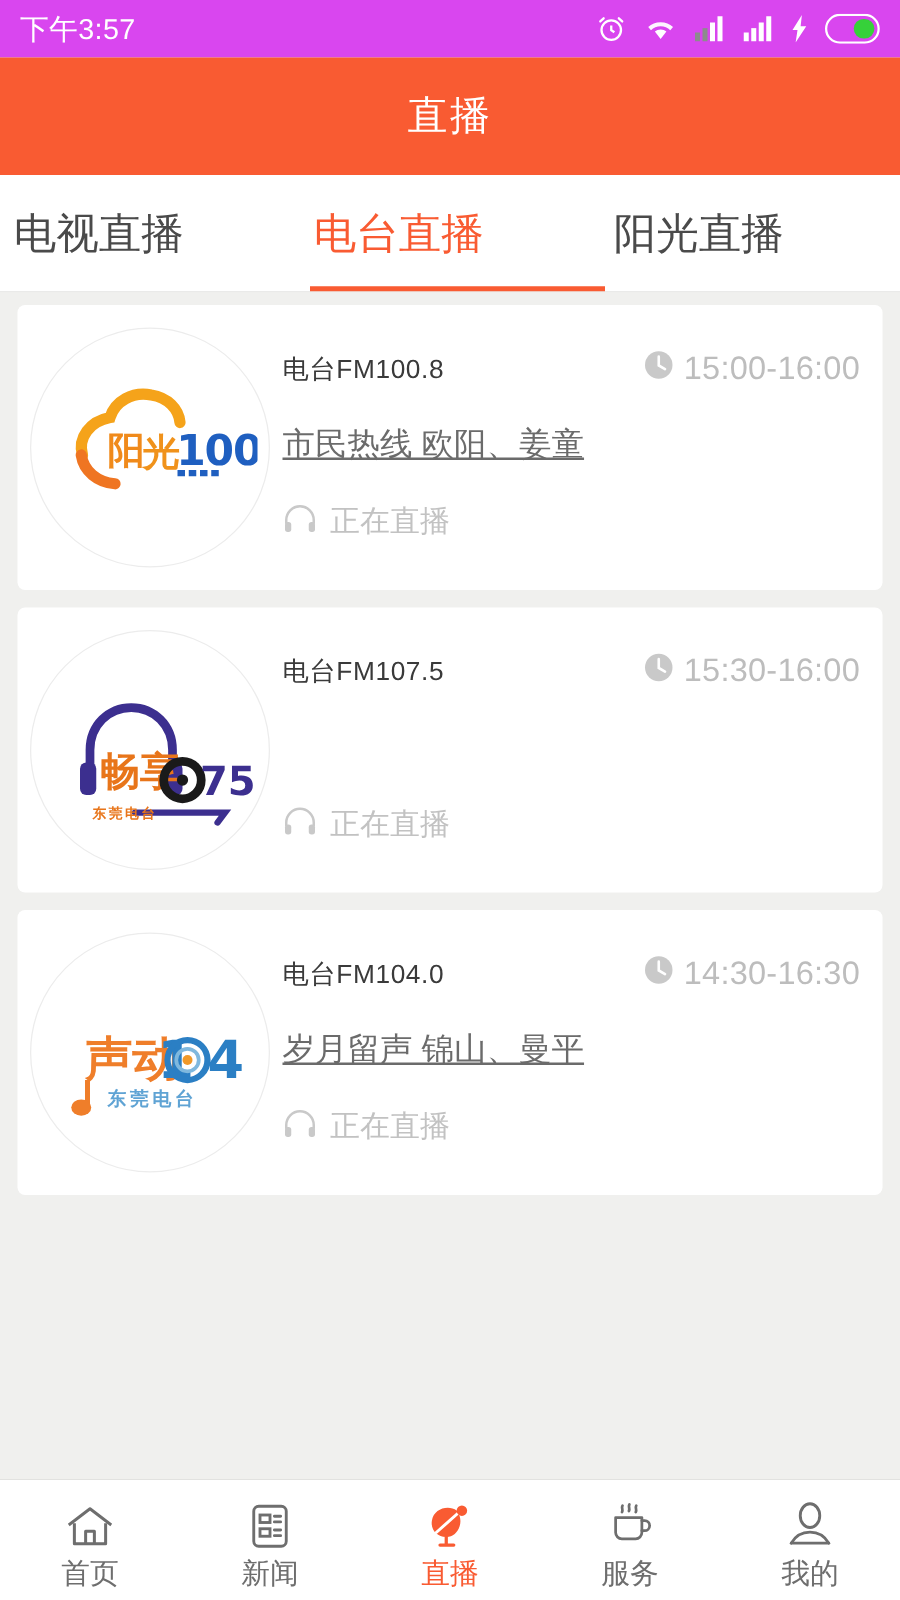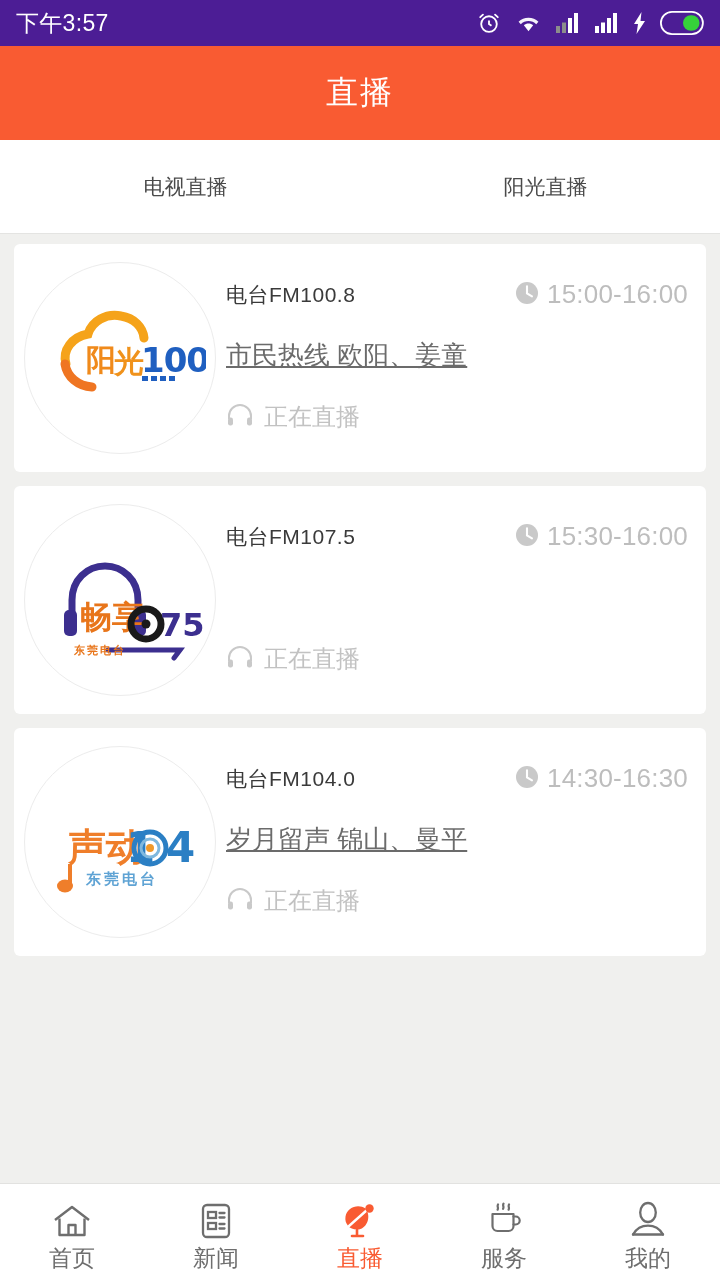"下午3:57" .statusbar { background: #4c1d95 -> #d946ef }
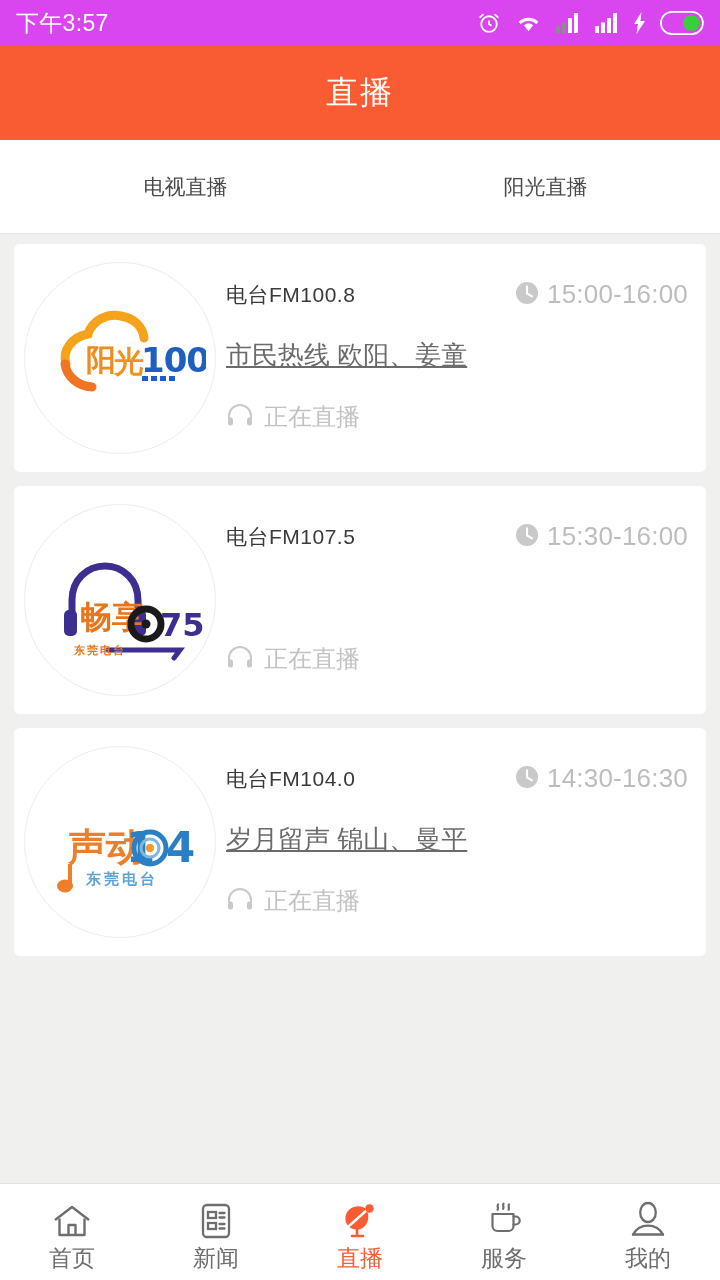"电视直播" .tab { font-size: 21px -> 34px; justify-content: center -> flex-start }
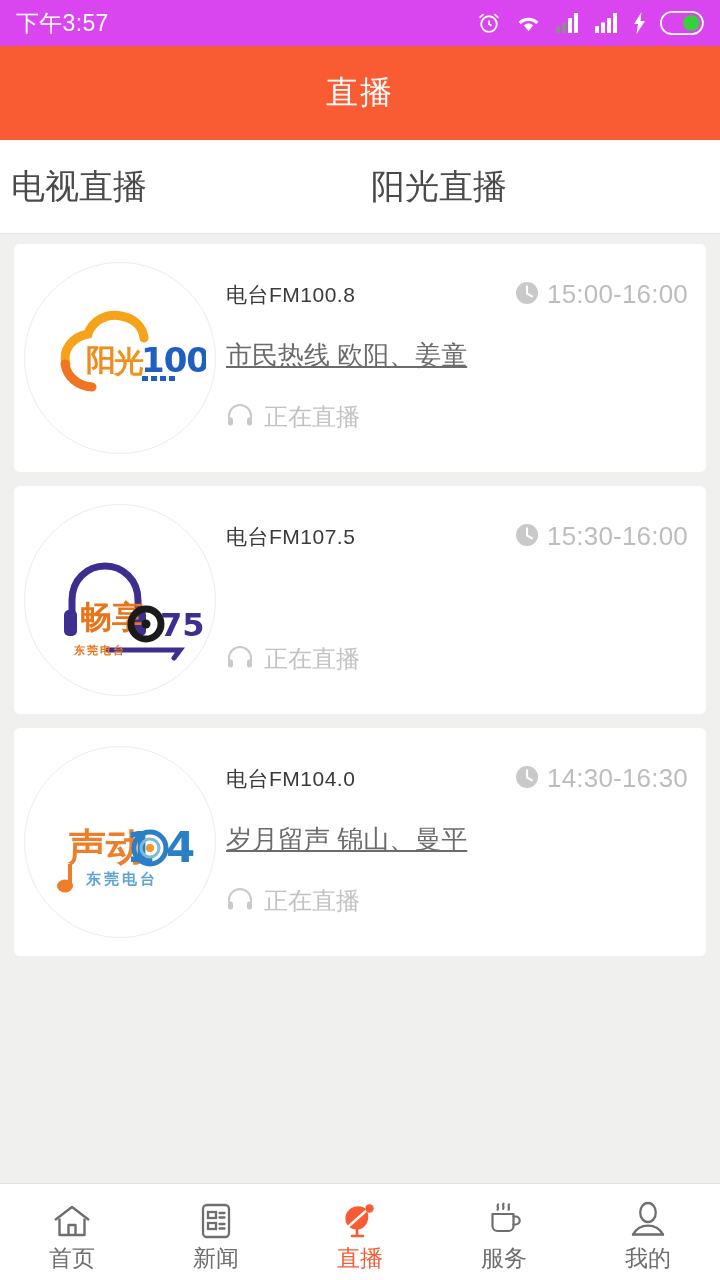"电台直播" div.tab { html: none -> <div> <span>电台直播</span> </div> }
